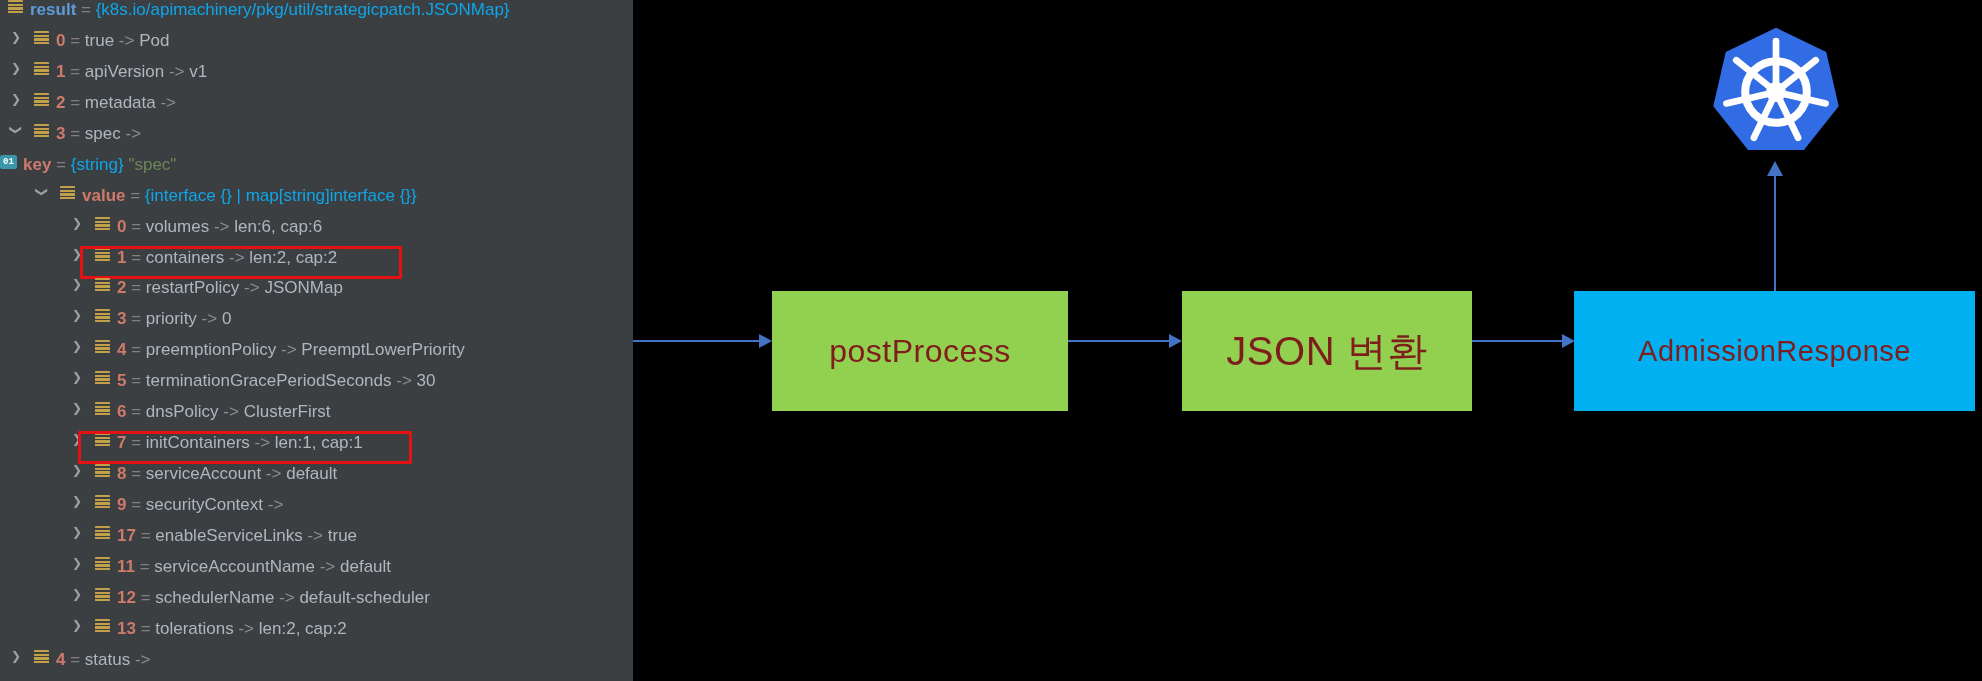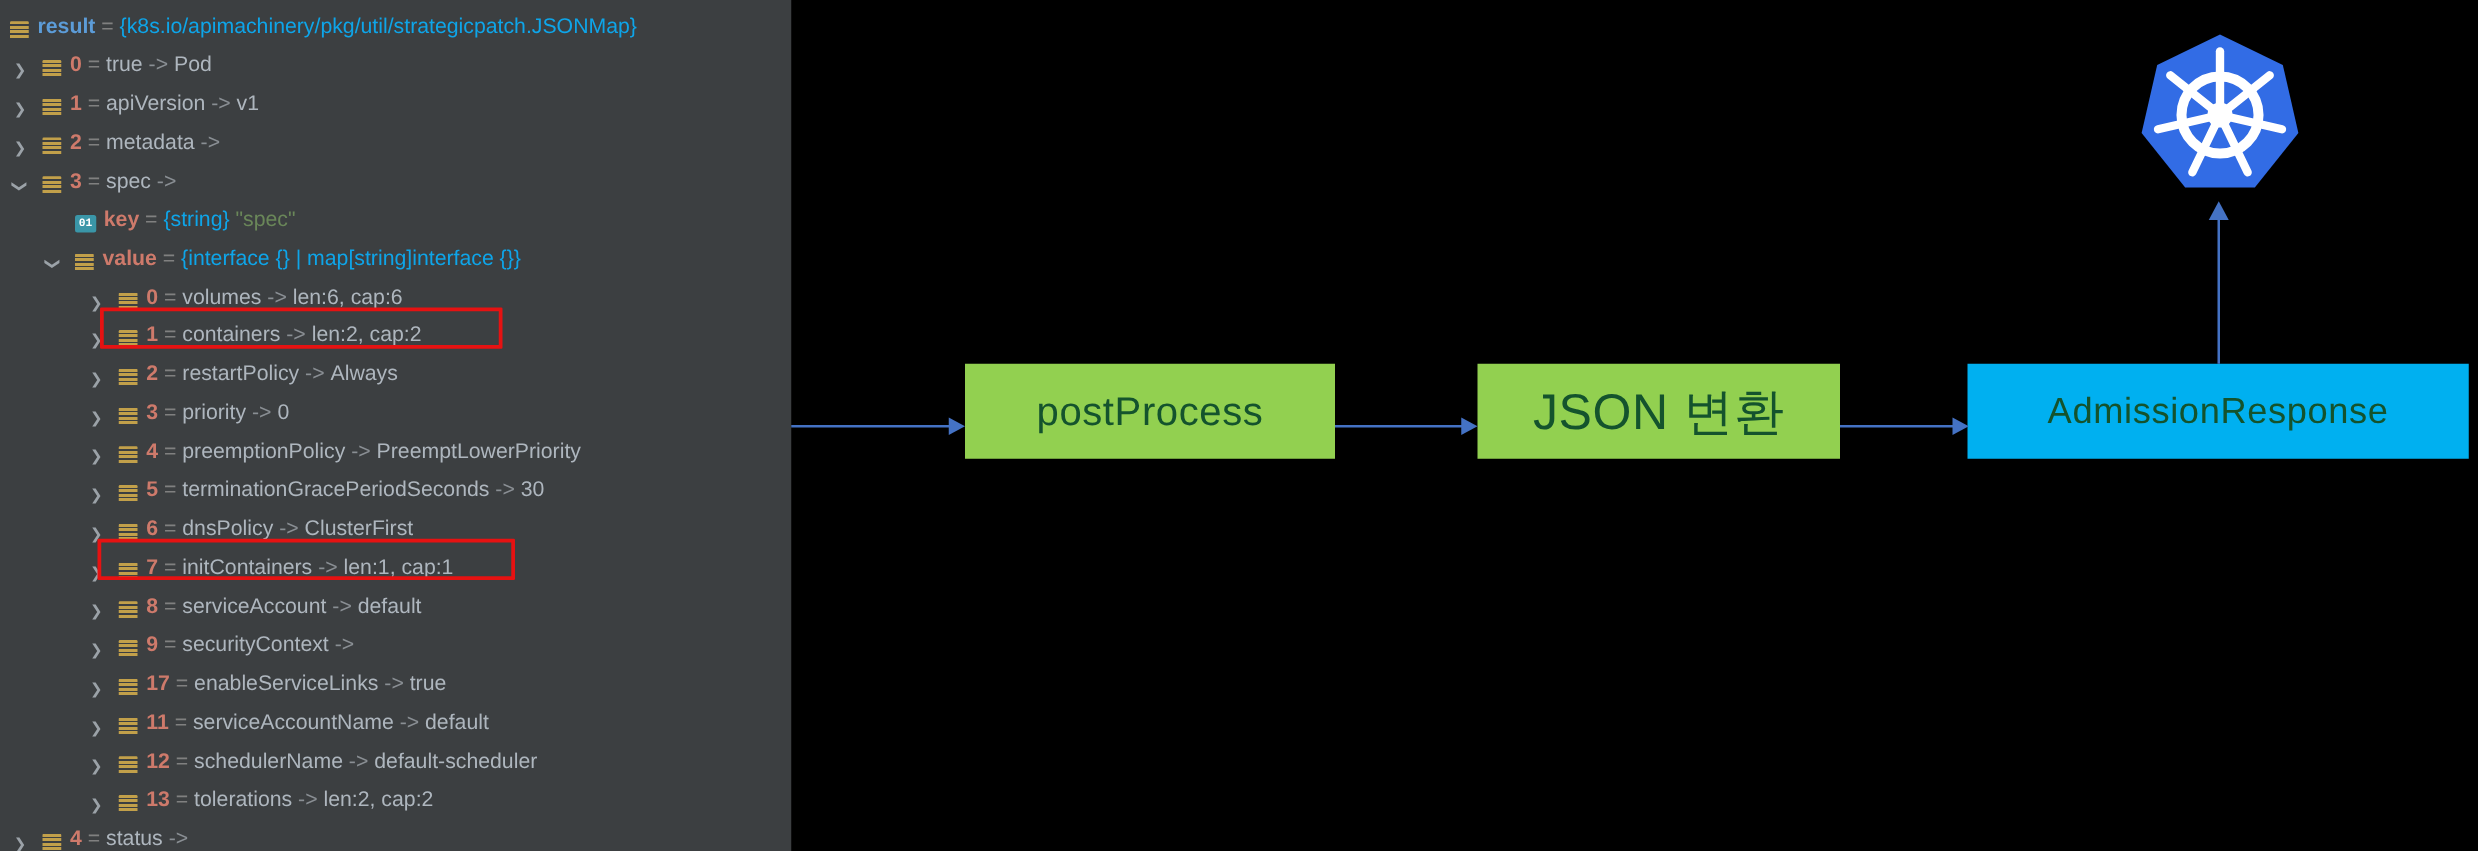"result" .row { align-items: flex-end -> flex-start }
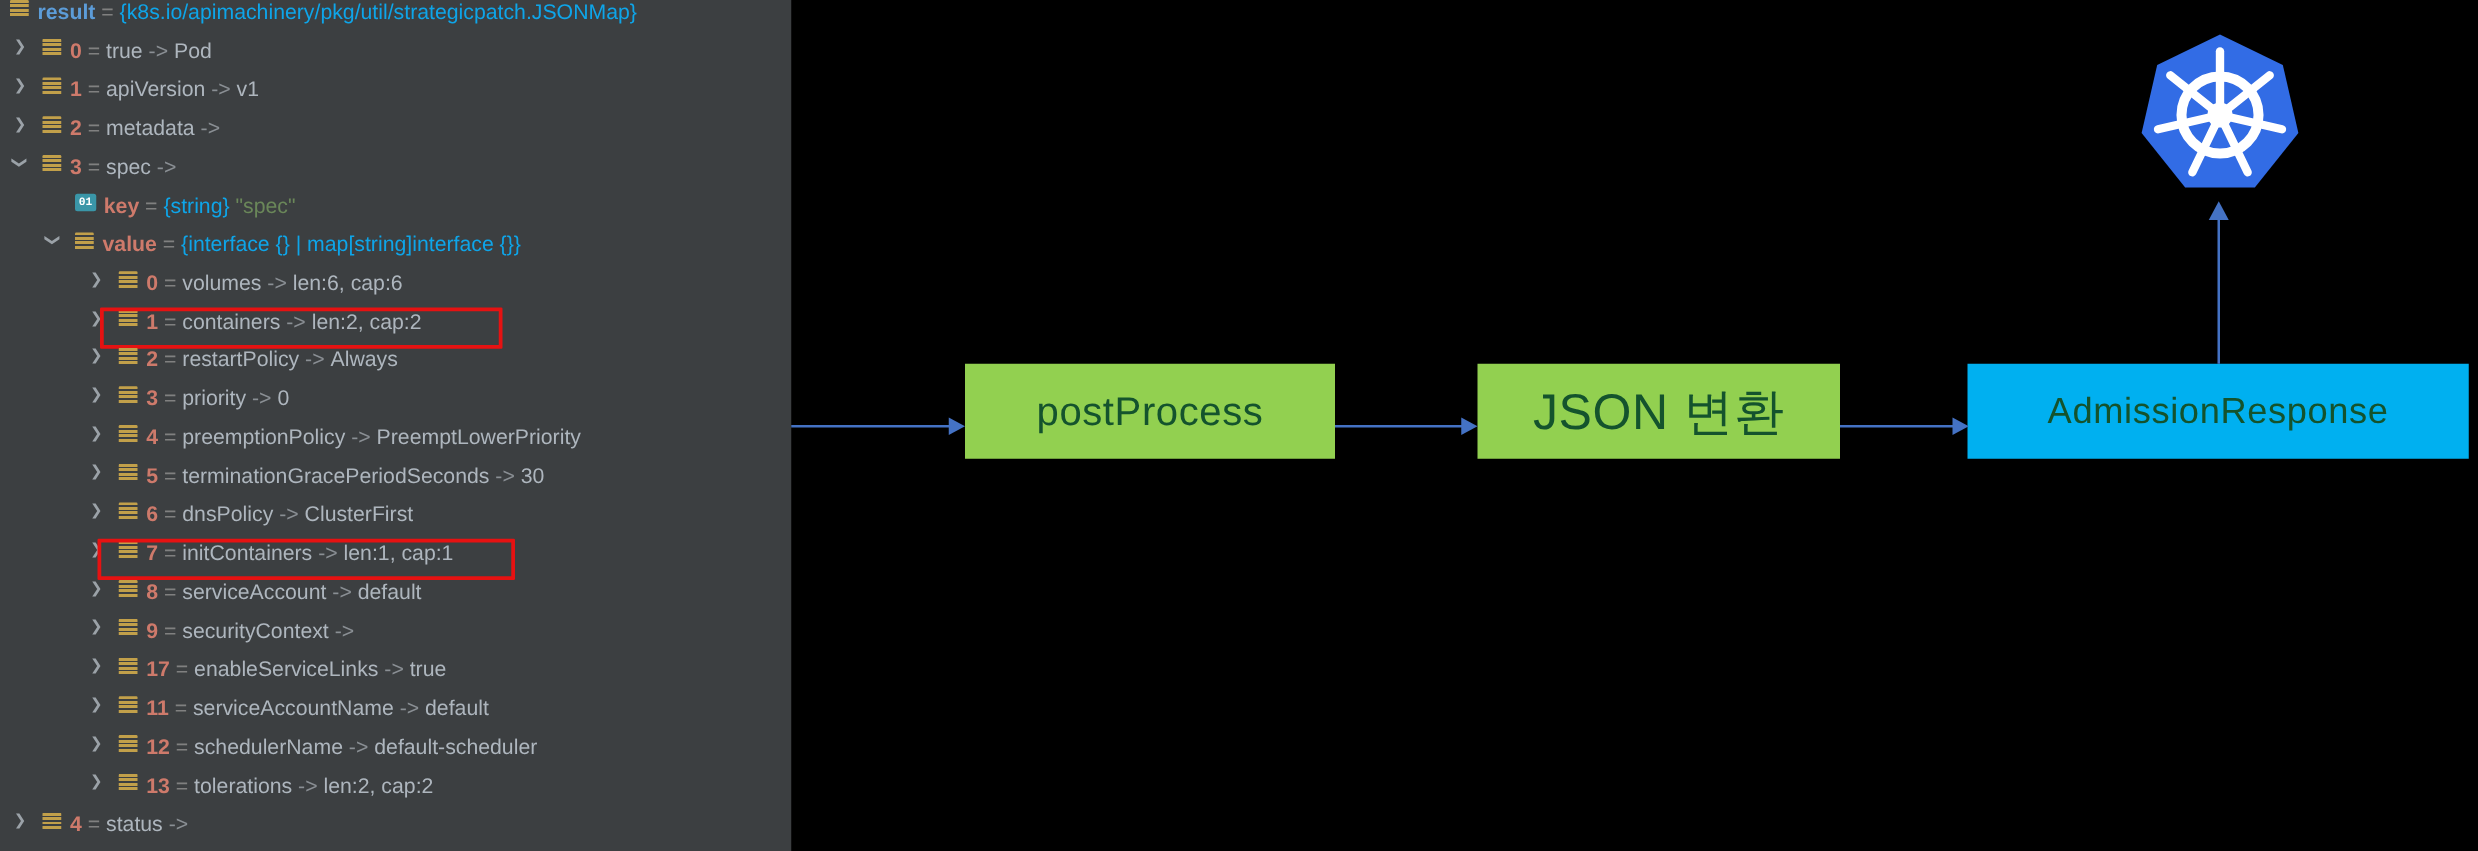"01" .ind-l2k { padding-left: 60px -> none }
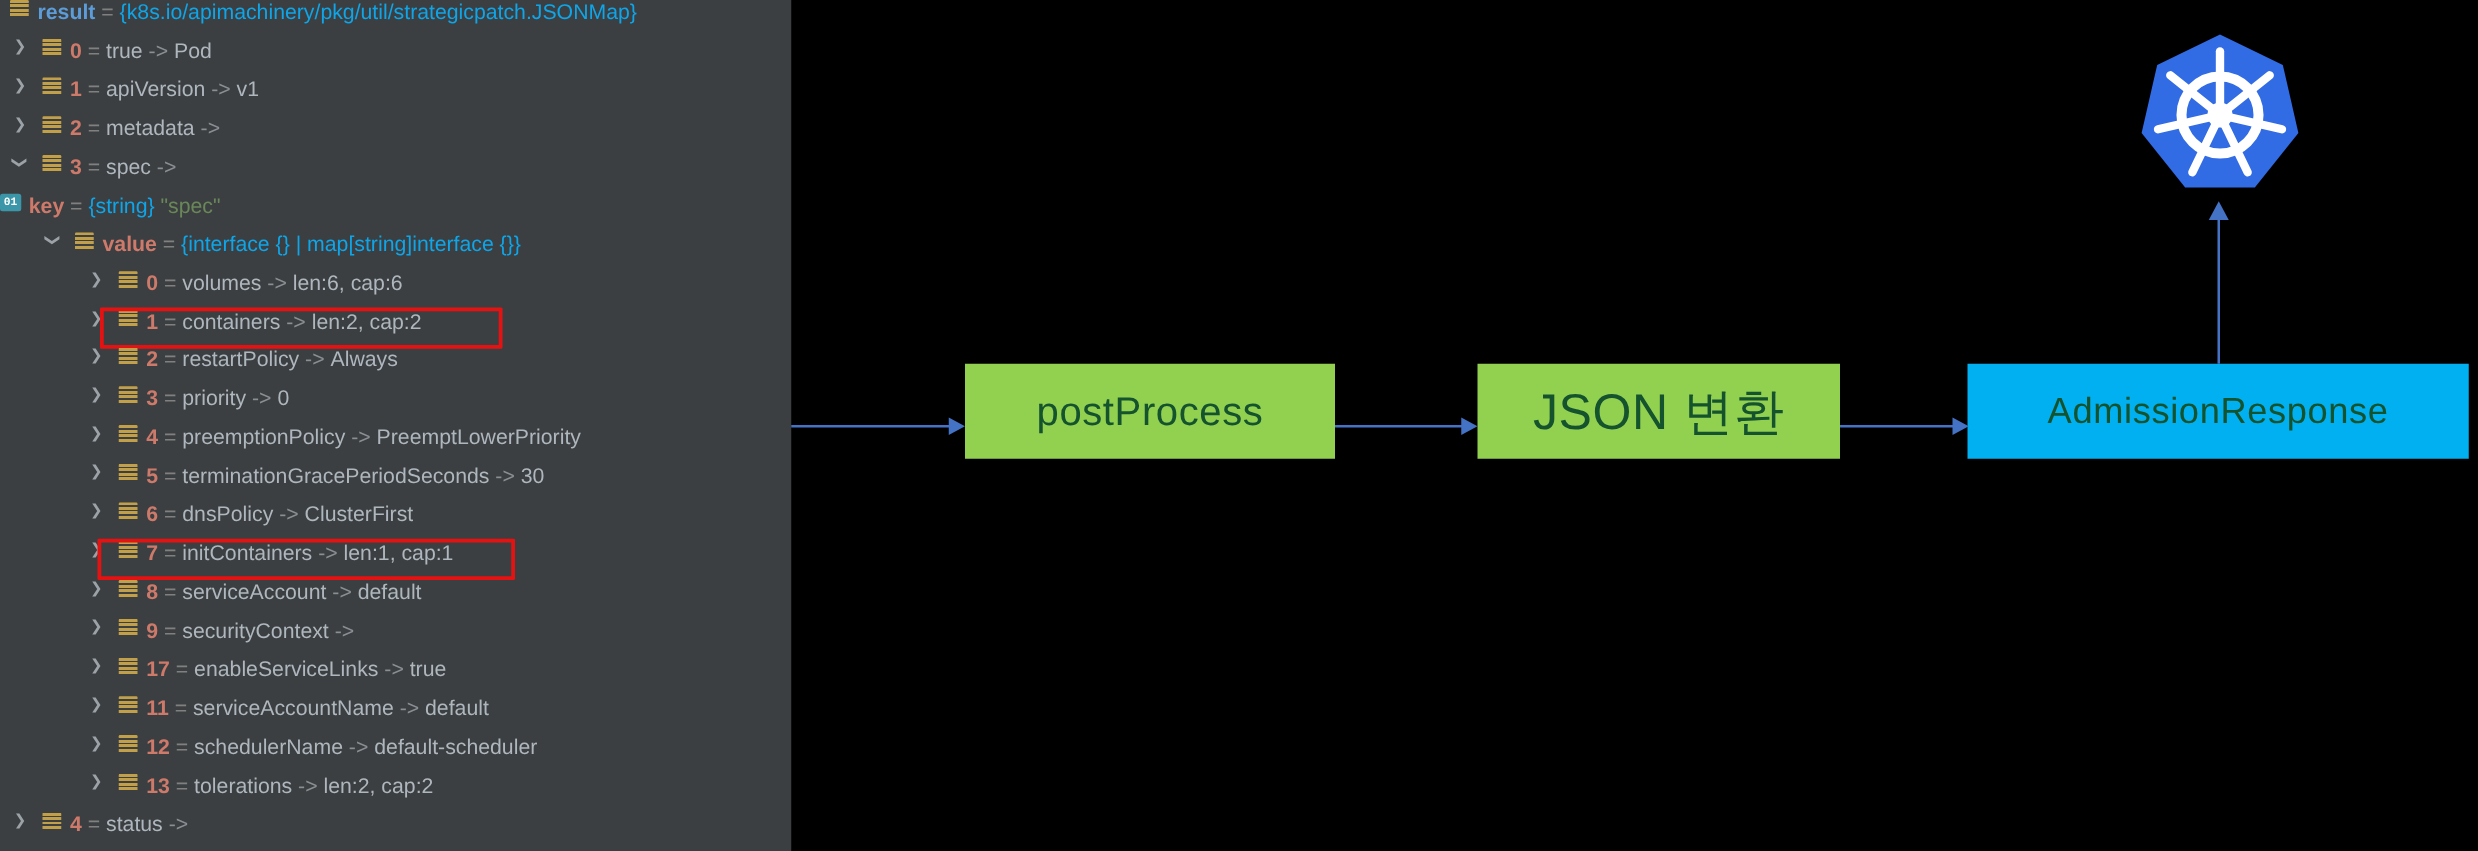"Always" span.s-val { text: Always -> JSONMap }
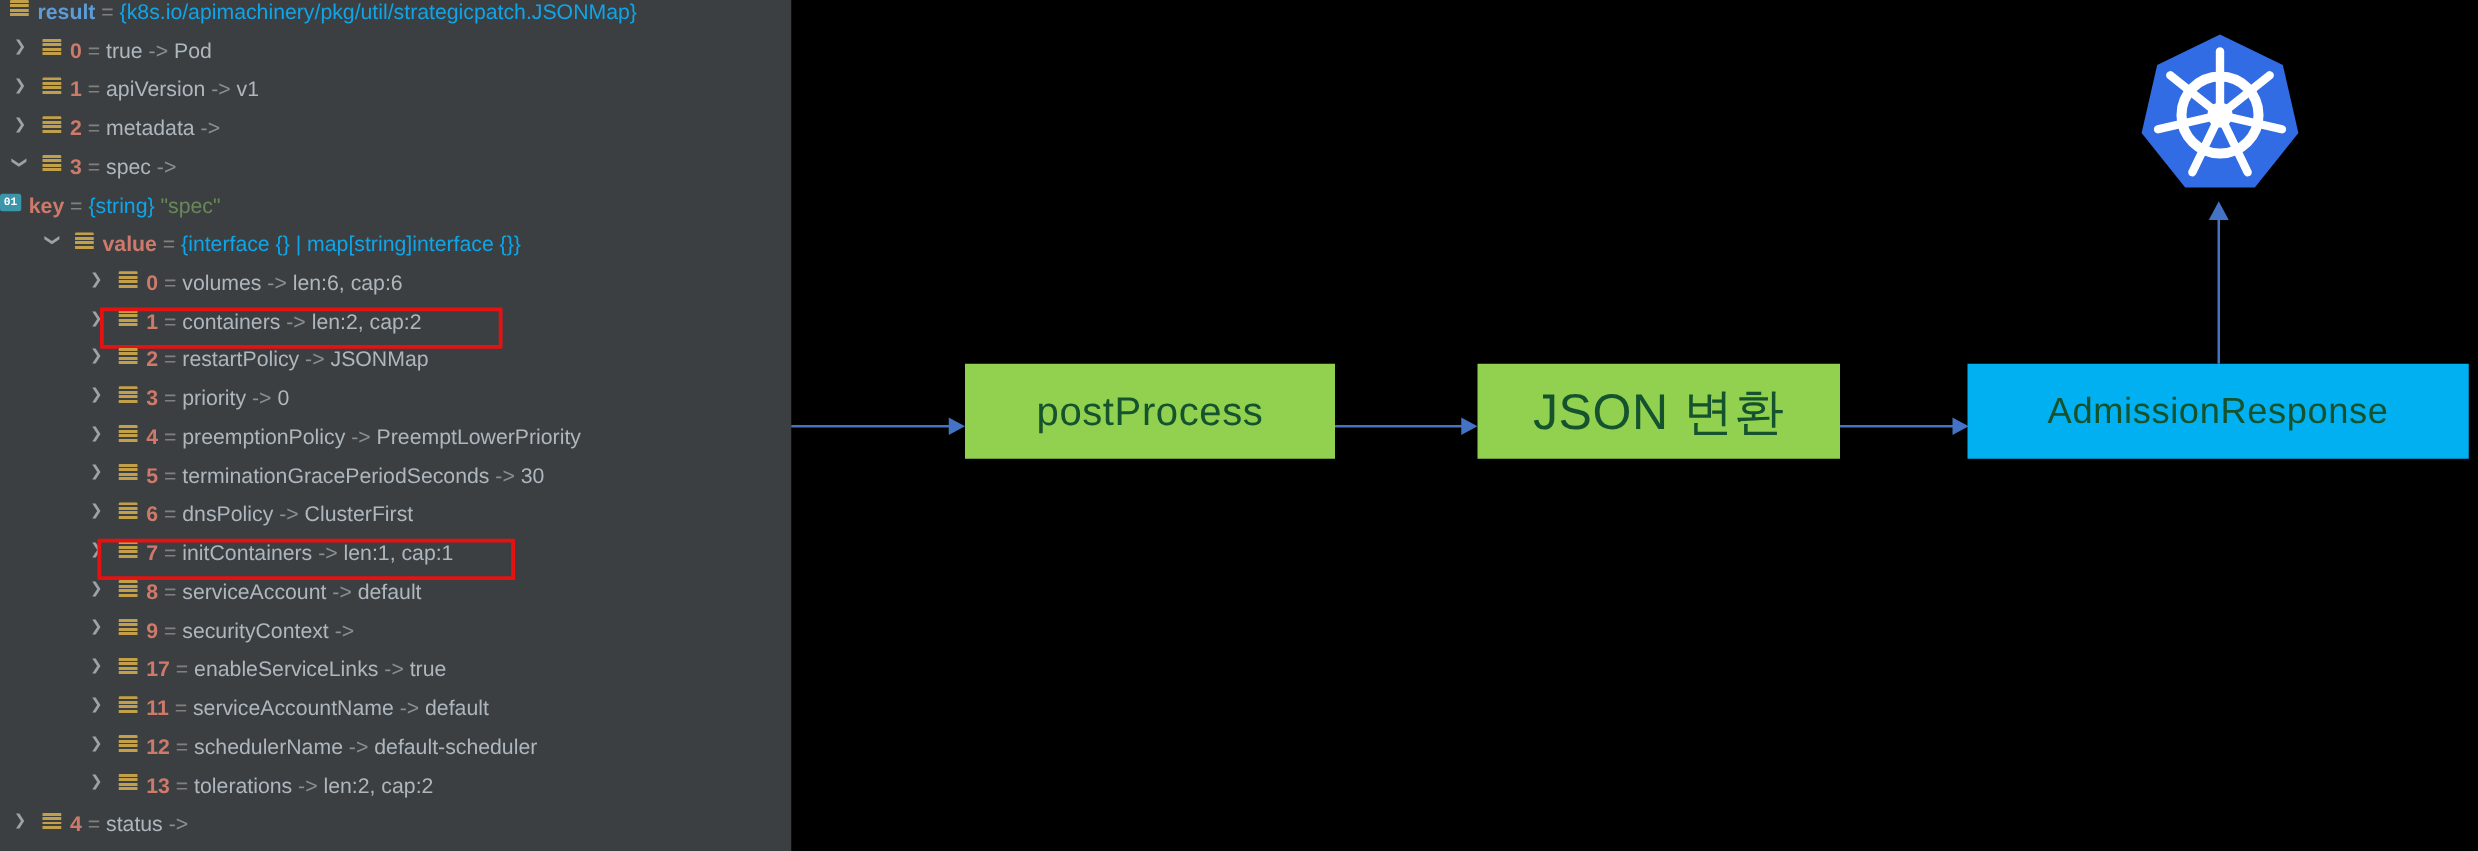"postProcess" .fbox { color: #14532d -> #7f1d1d; height: 76px -> 120px }
